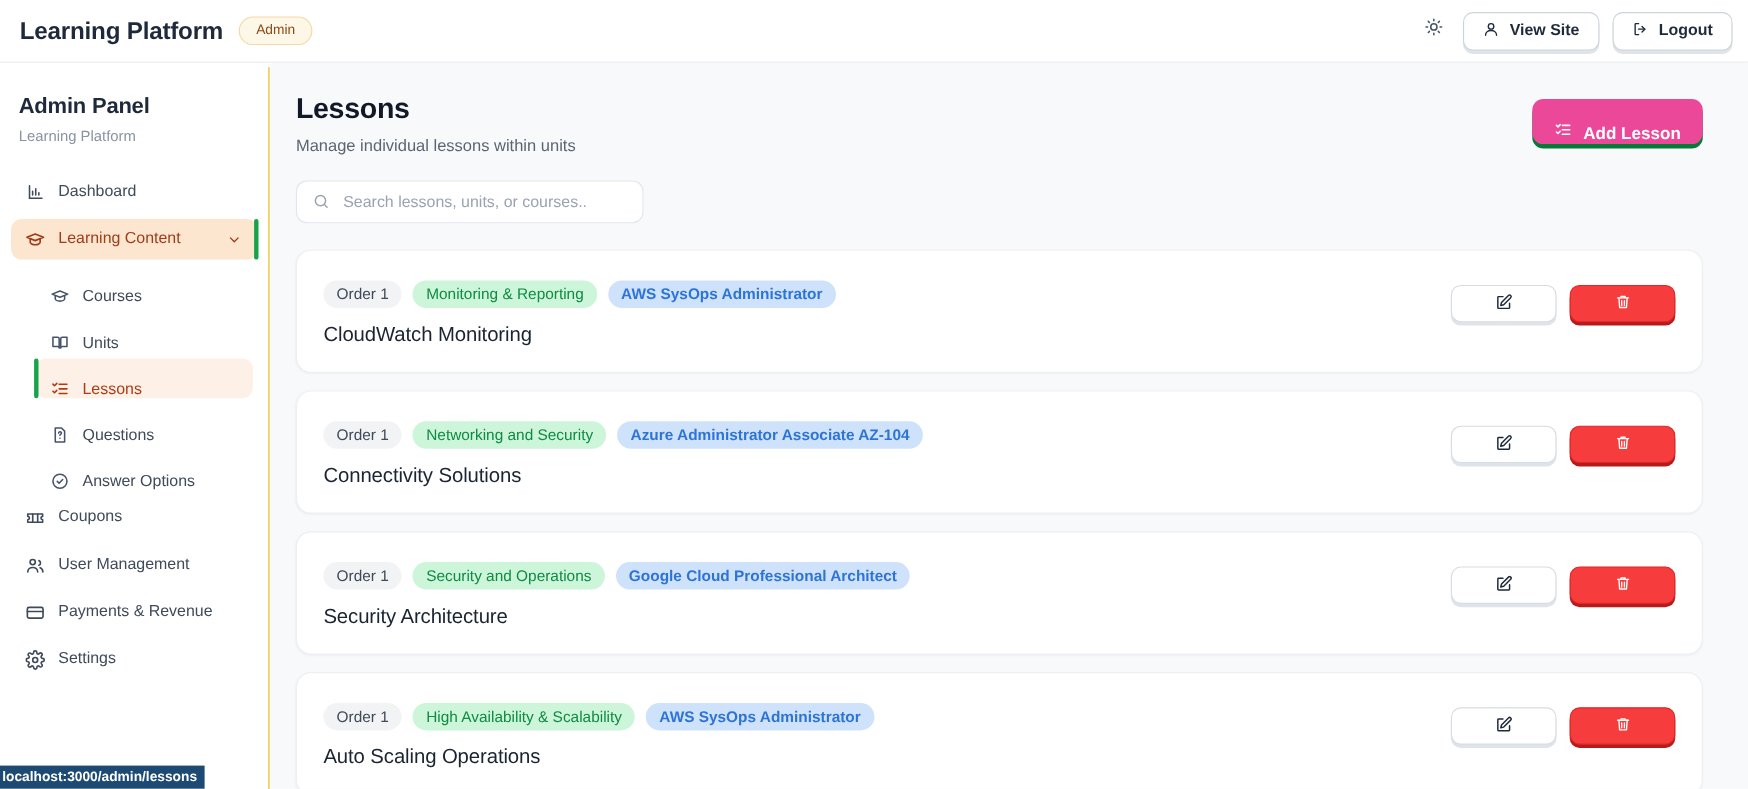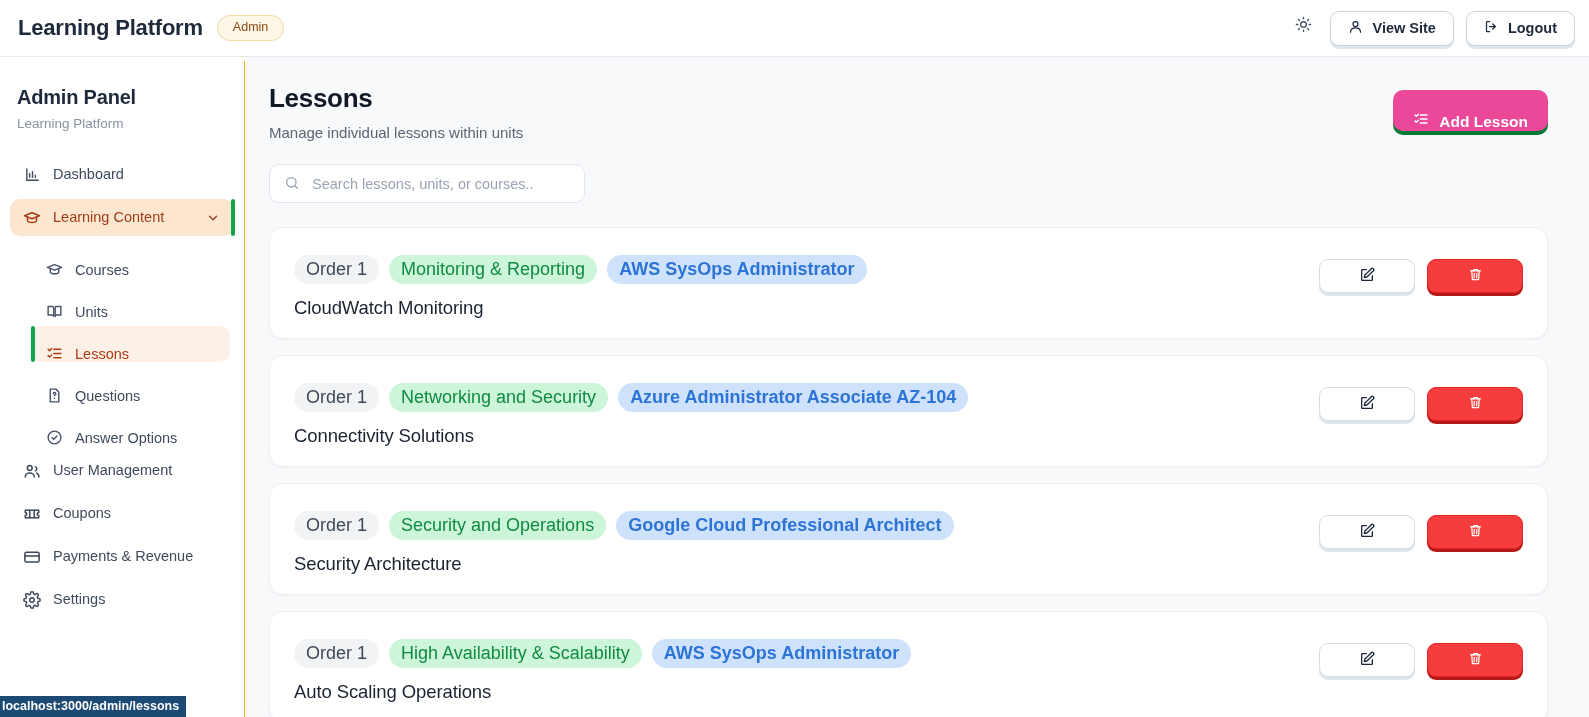"Order 1" .chip { font-size: 18px -> 14px }
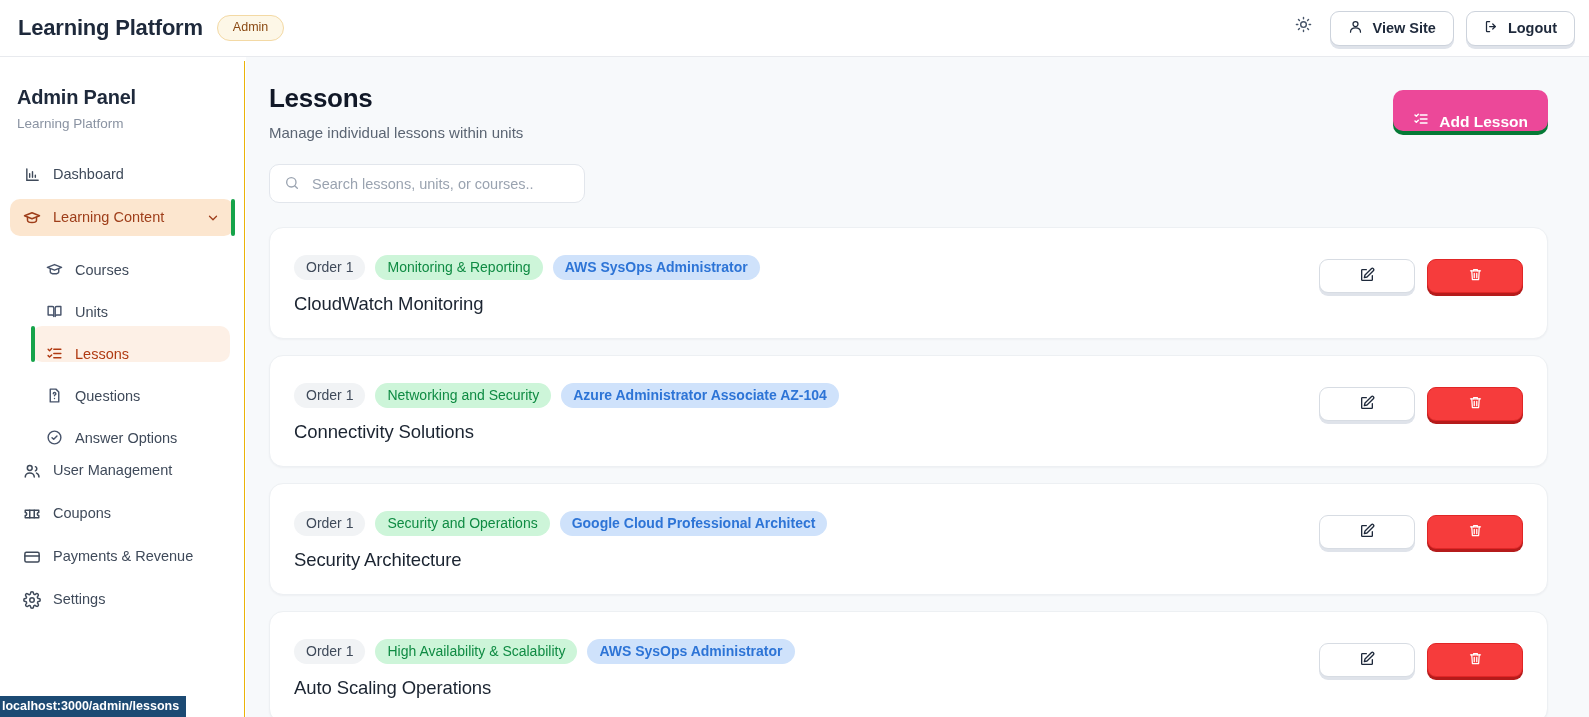"User Management" div.sb-item { order: before "Coupons" -> after "Coupons" }
